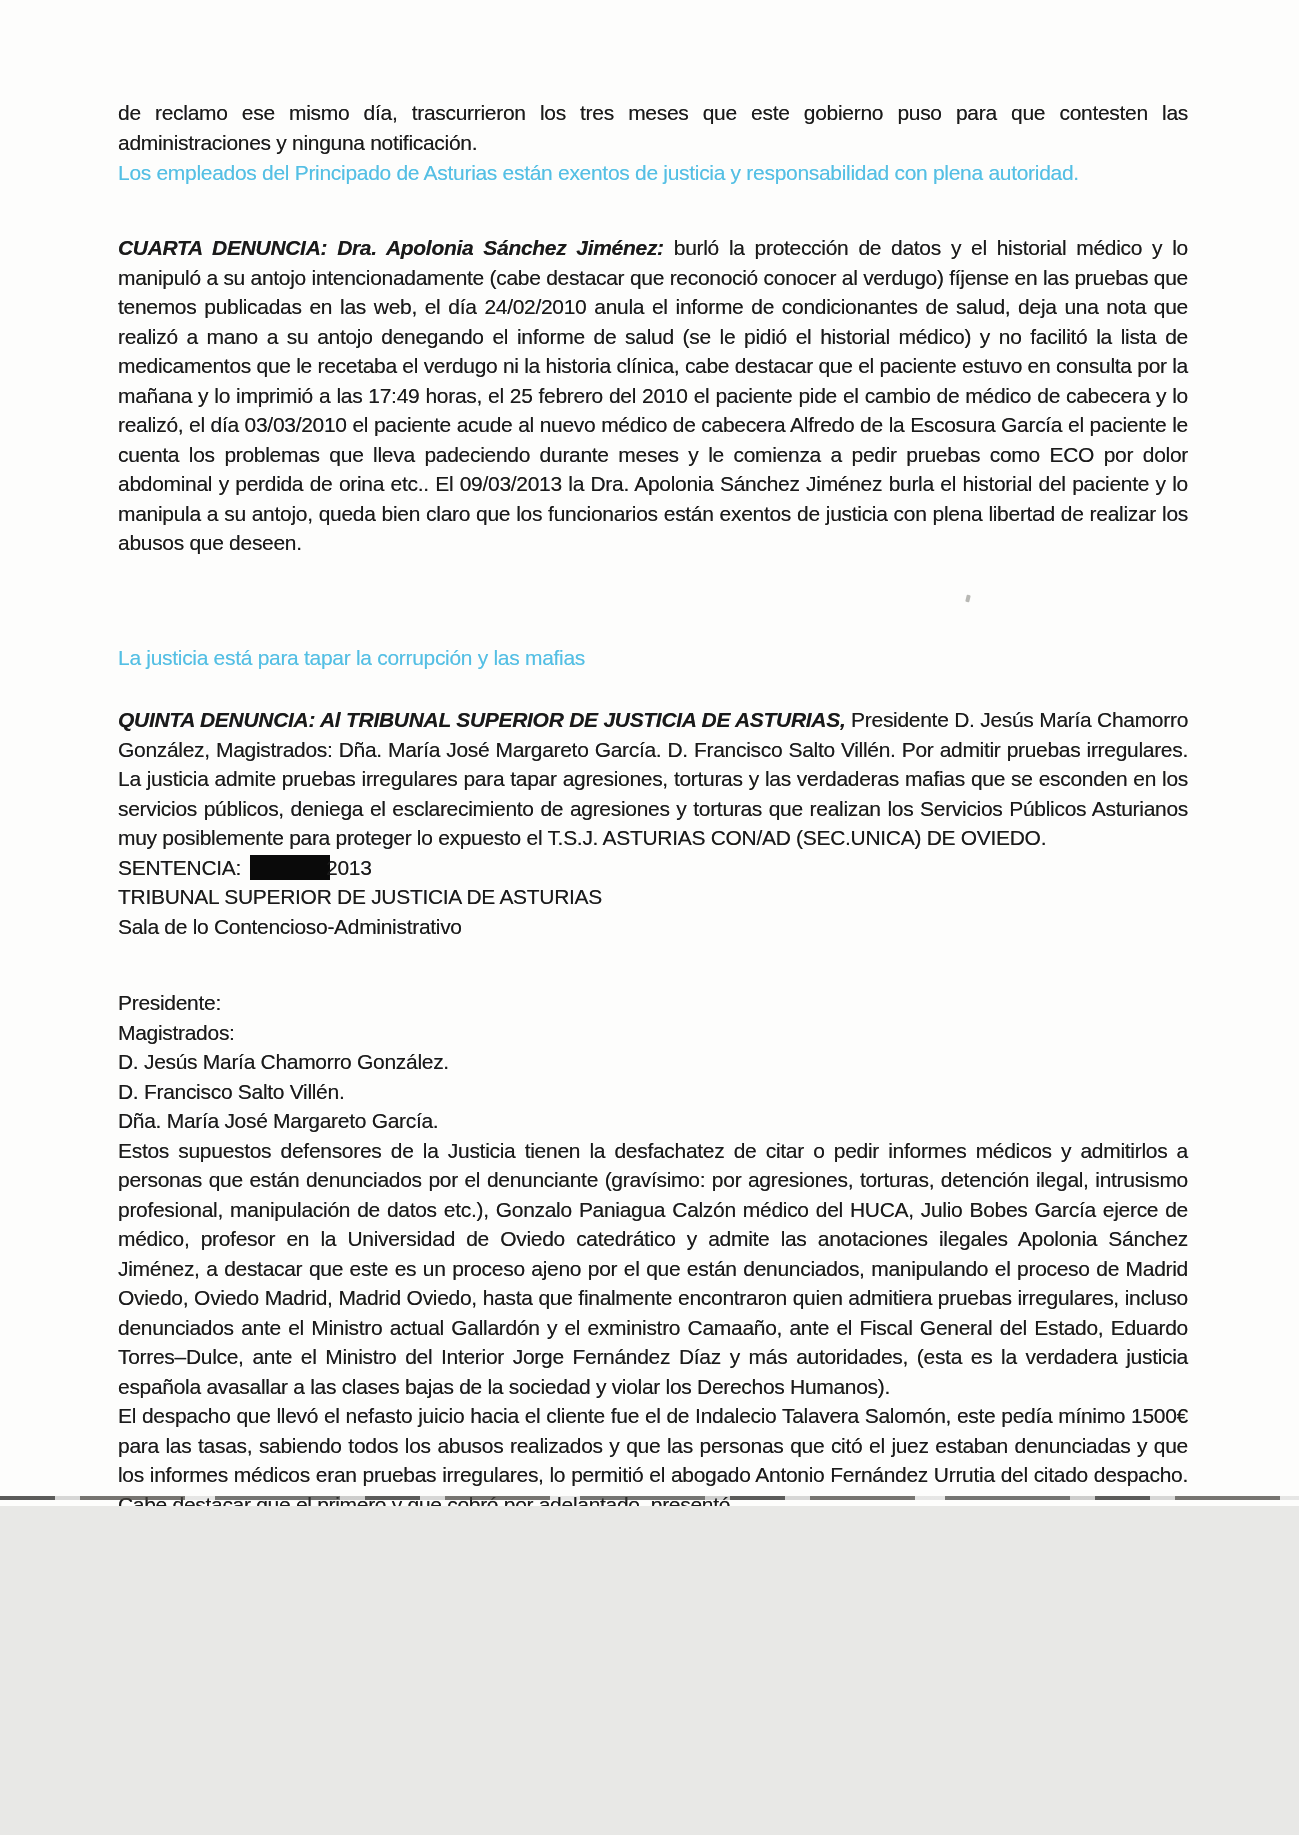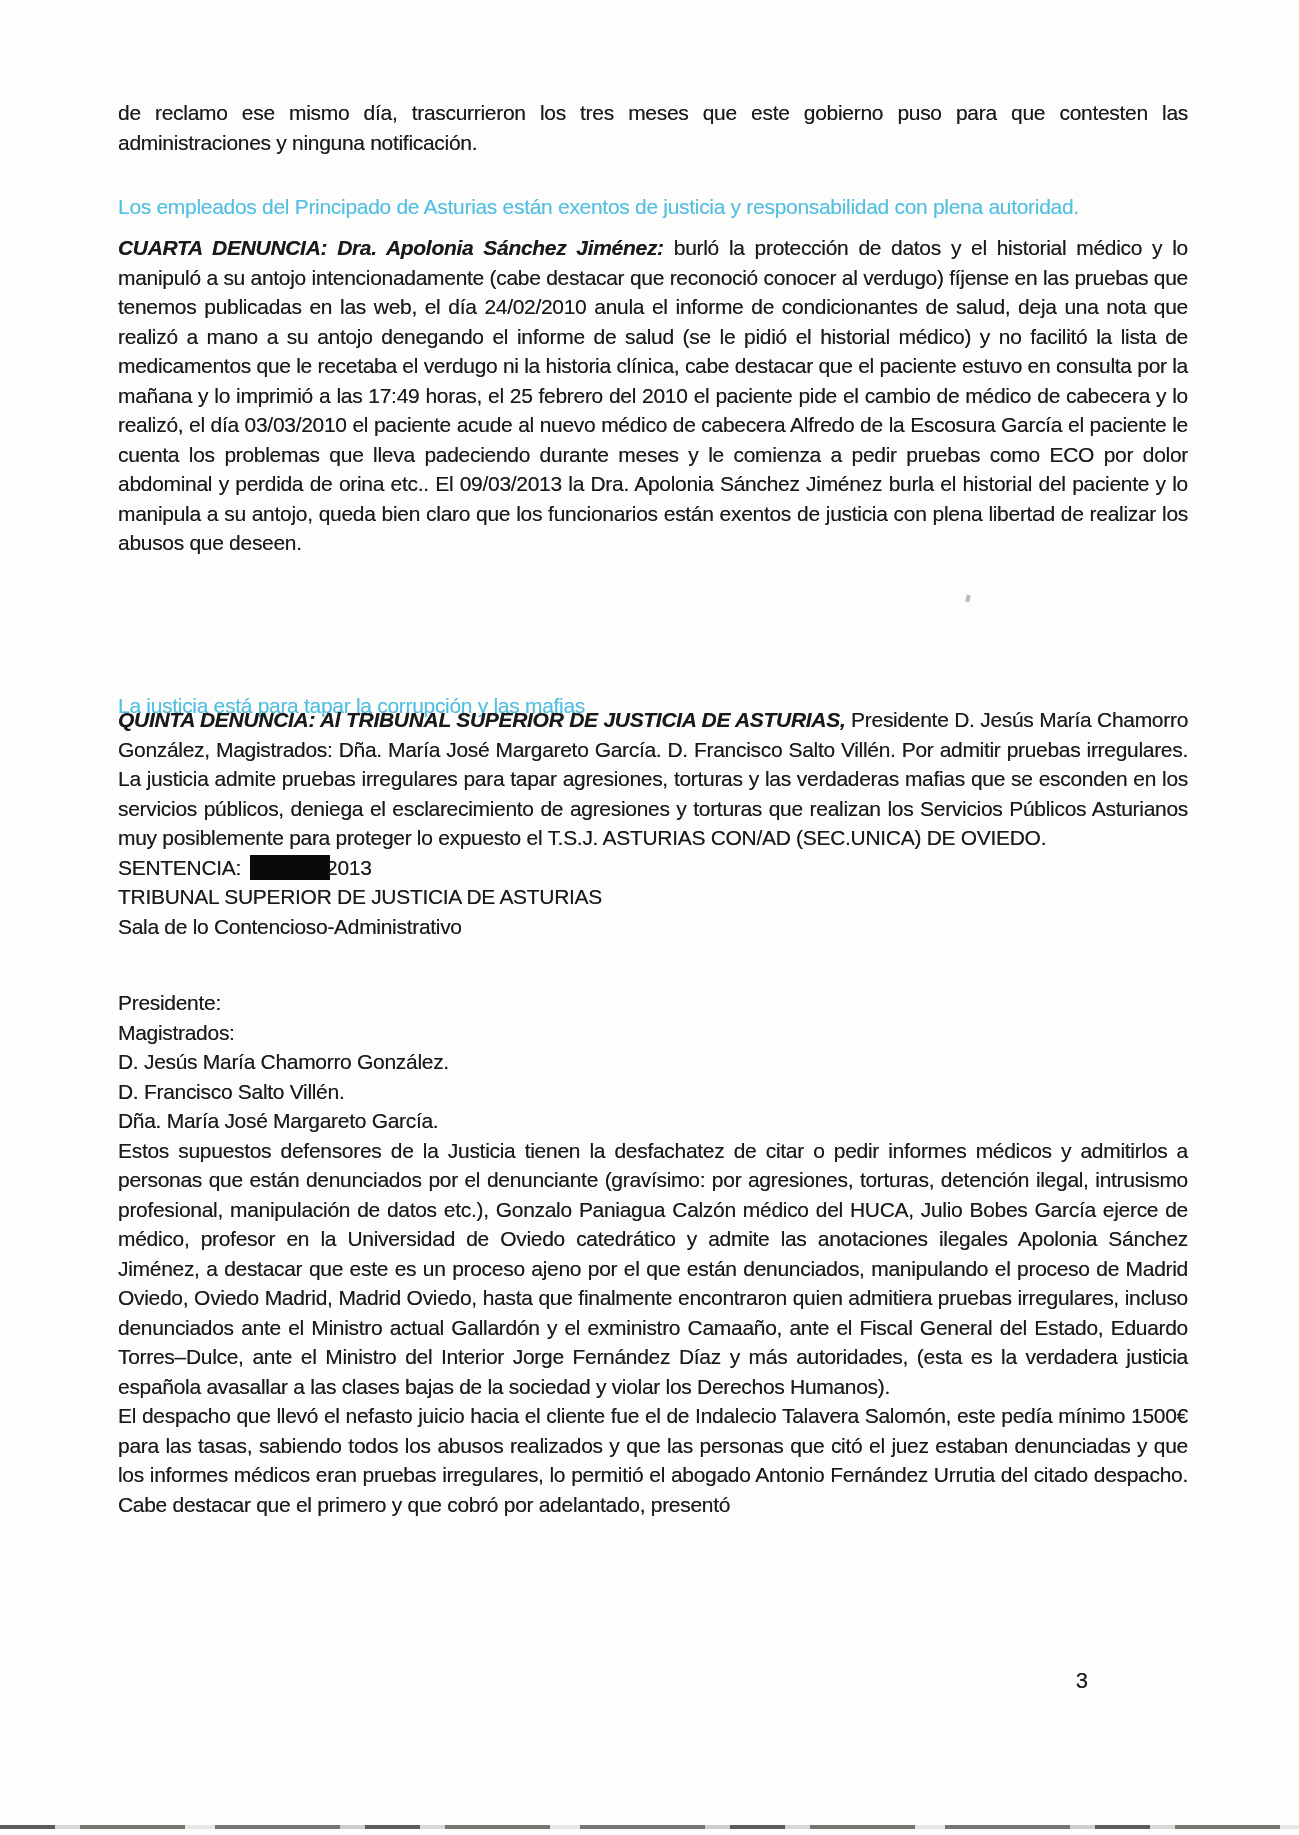"de reclamo ese mismo día," .page { height: 1835px -> 1506px }
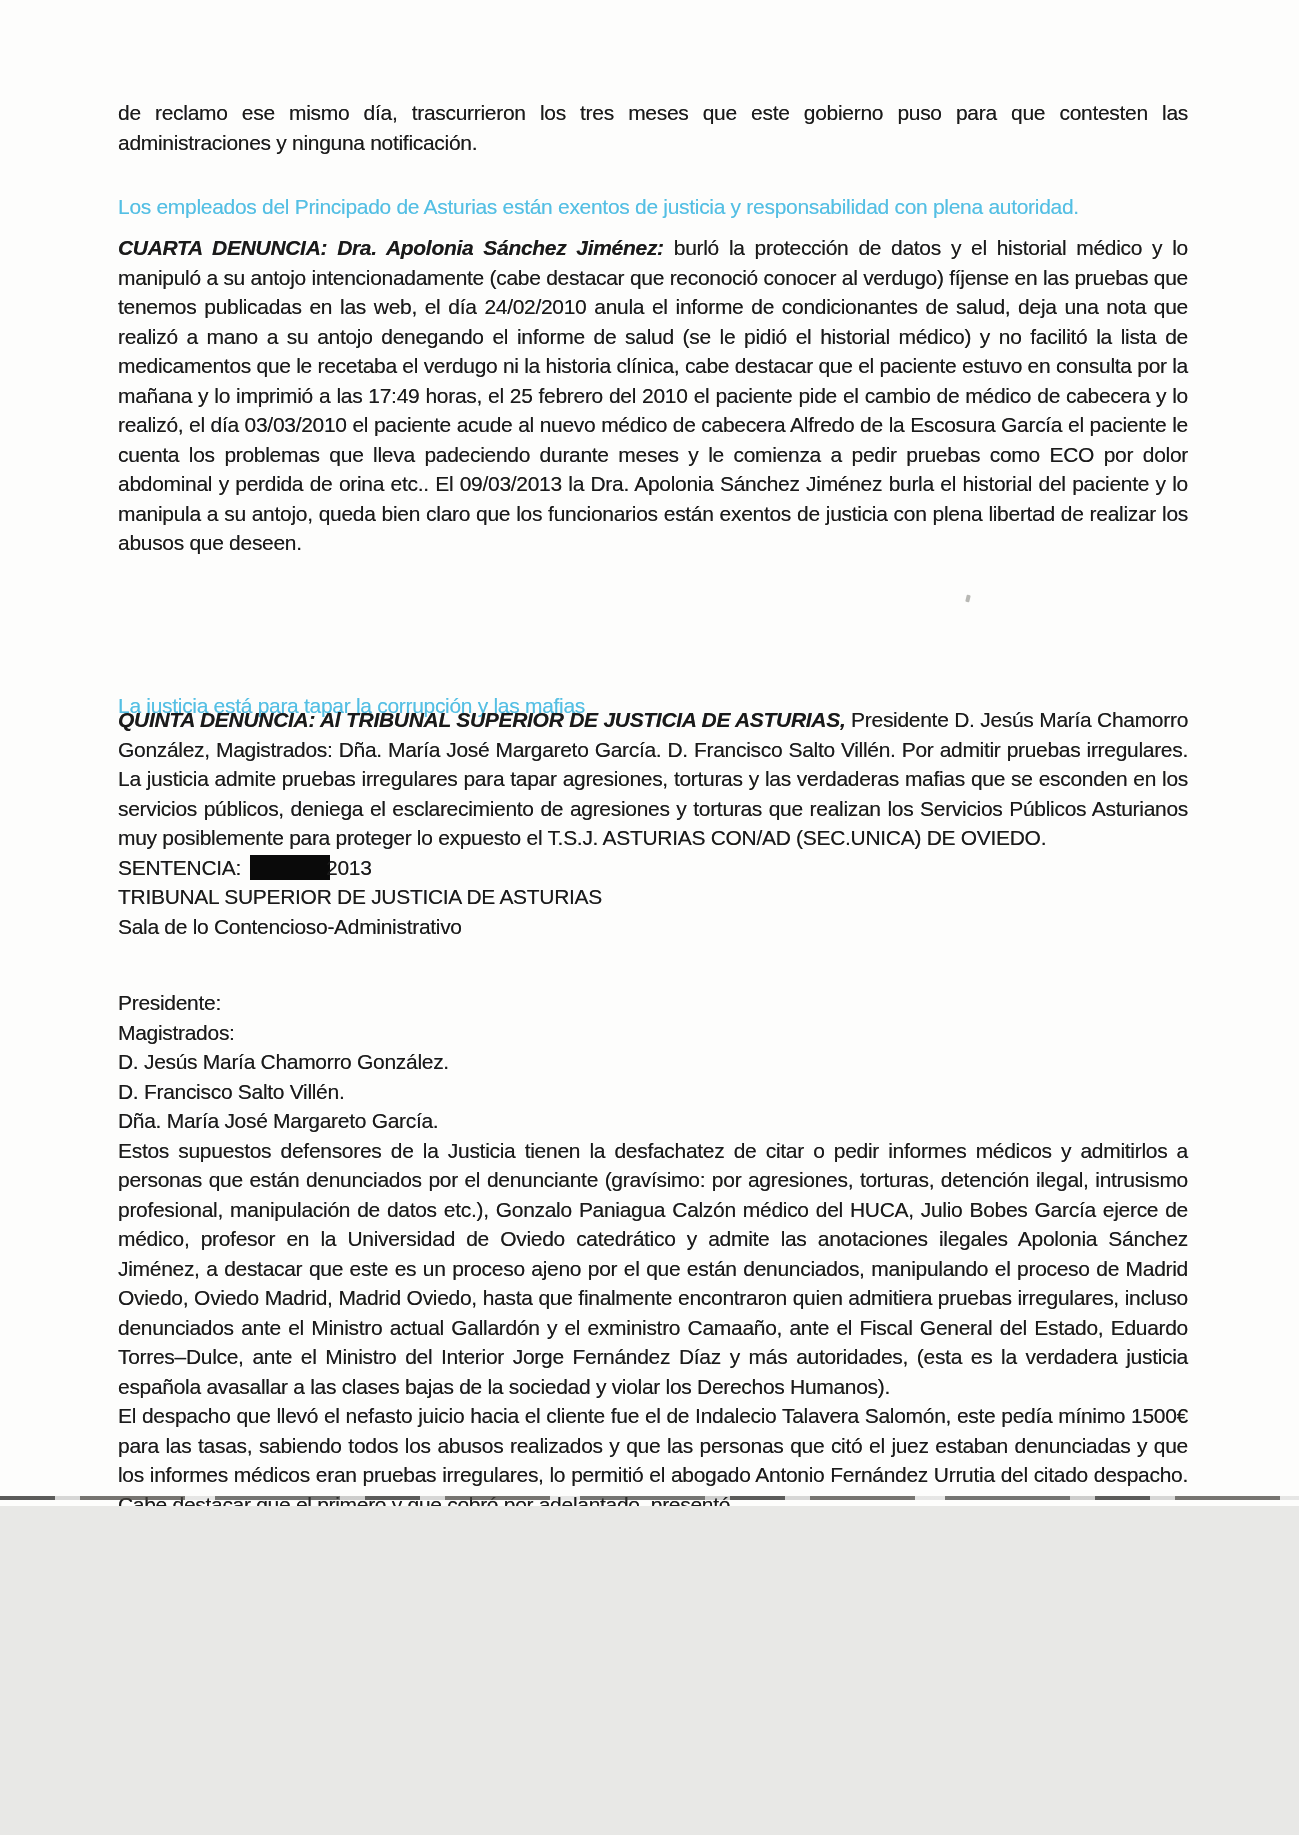"Los empleados del Principado de" .cyan { margin-top: 34px -> none }
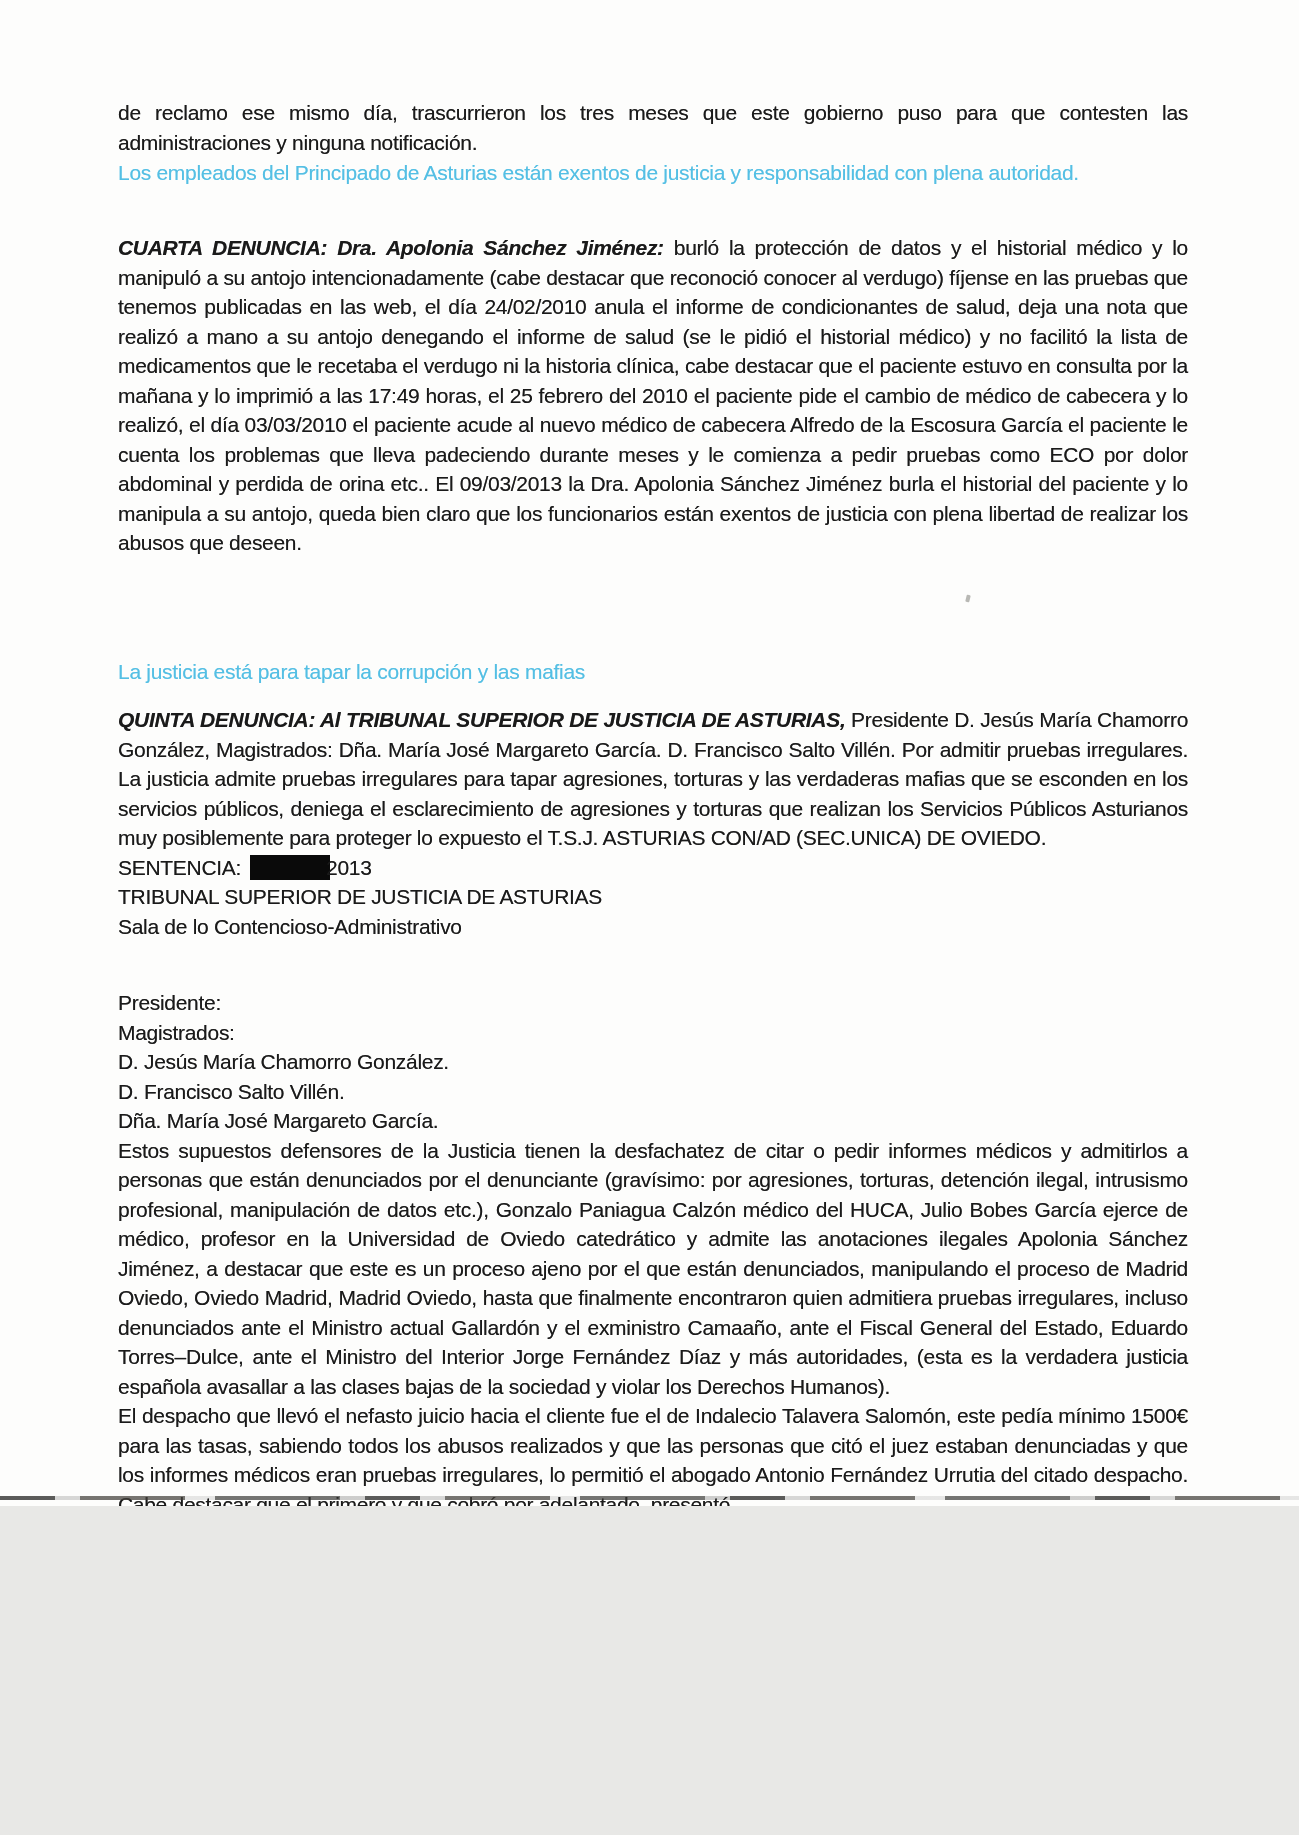"La justicia está para tapar" div.block { top: 657px -> 643px }
